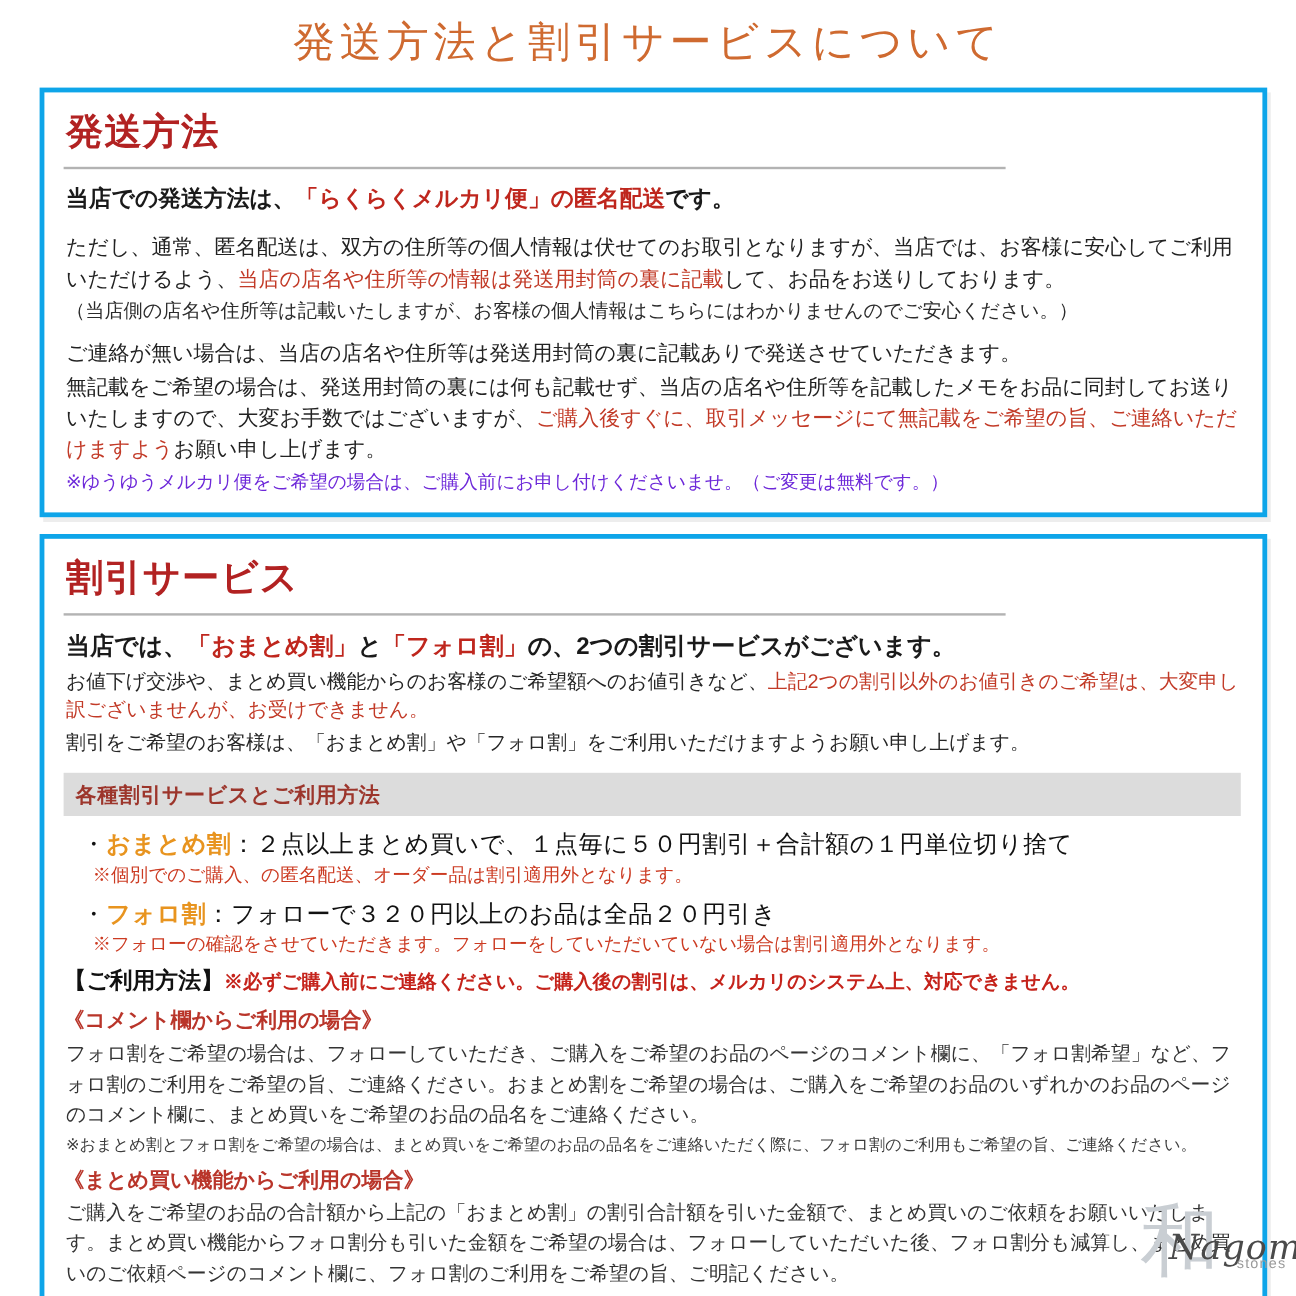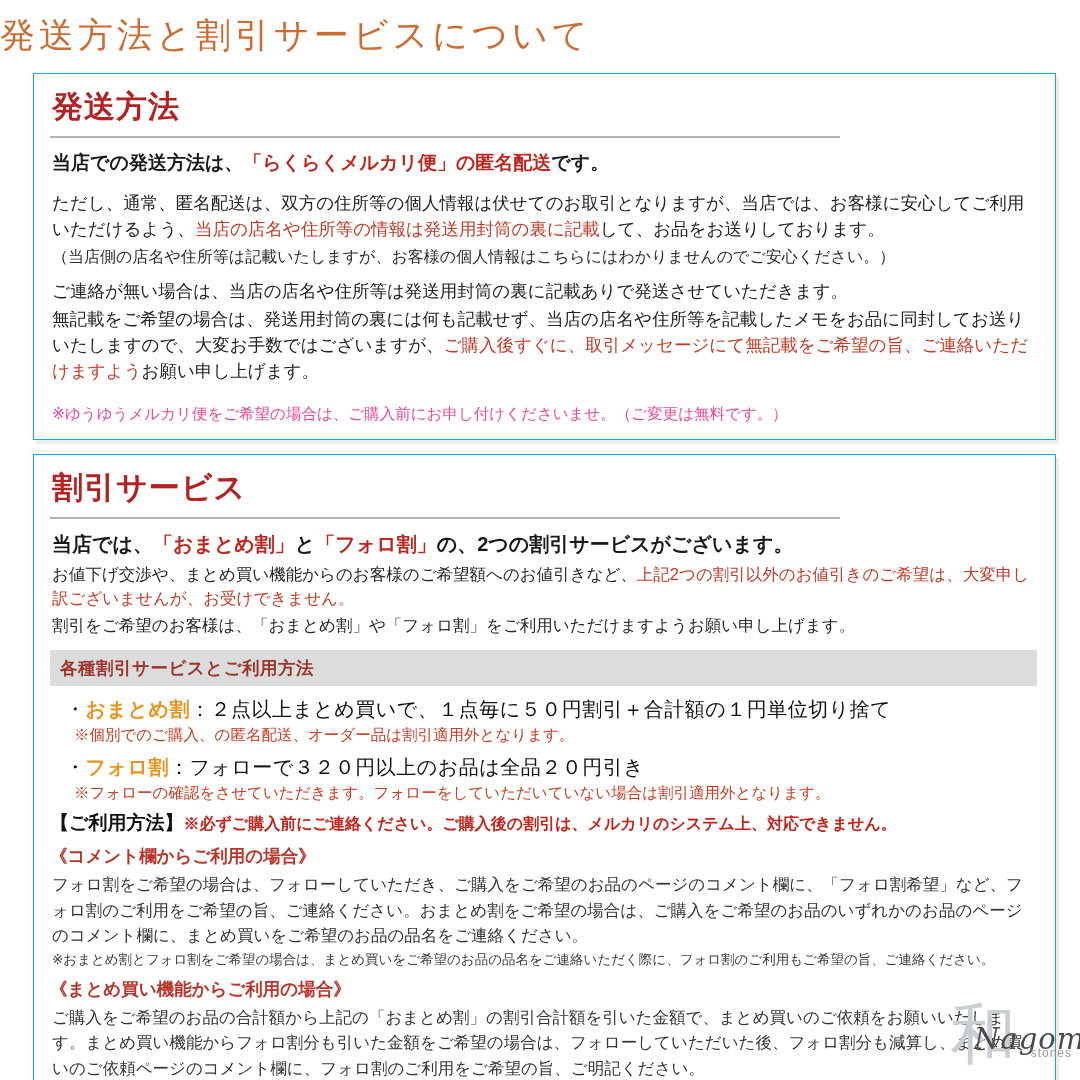"発送方法と割引サービスについて" .page-title { text-align: left -> center }
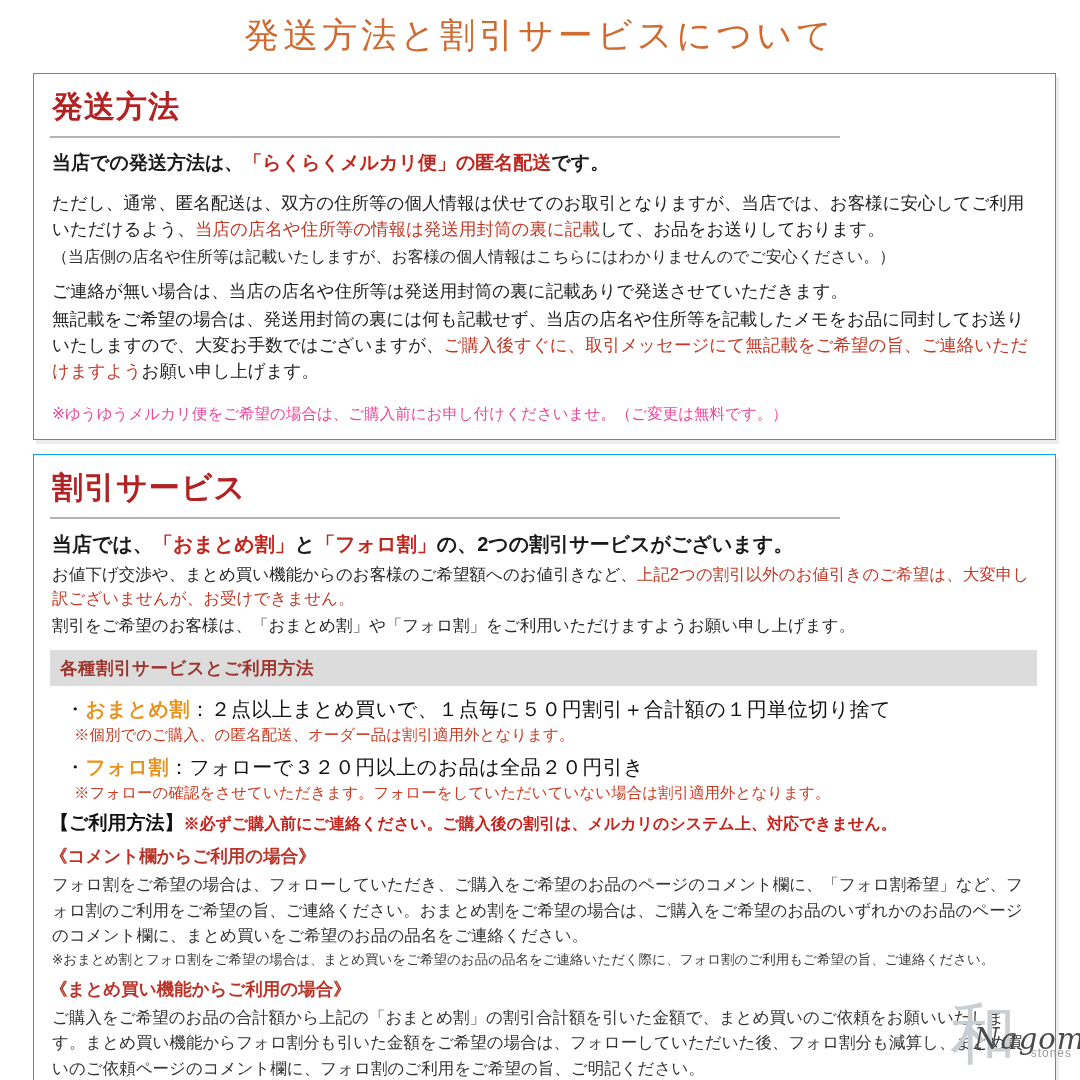"発送方法" .box { border: 1px solid #0ea5e9 -> 4px solid #0ea5e9 }
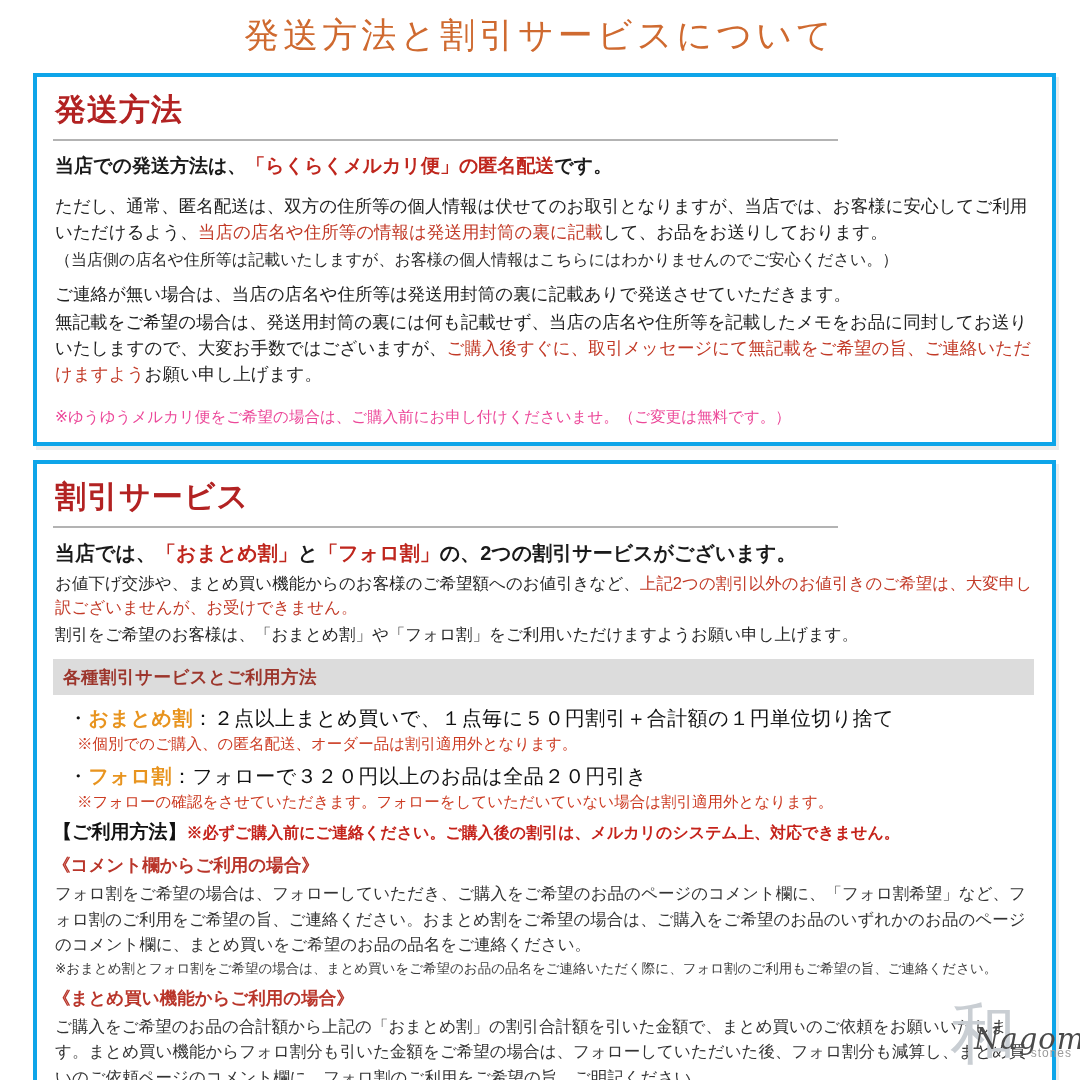"※ゆうゆうメルカリ便をご希望の場合は、ご購入前にお申し付けくださいませ。（ご変更" .note-red { color: #ec4899 -> #6d28d9; margin: 19px 0 2px 2px -> 4px 0 2px 2px }
